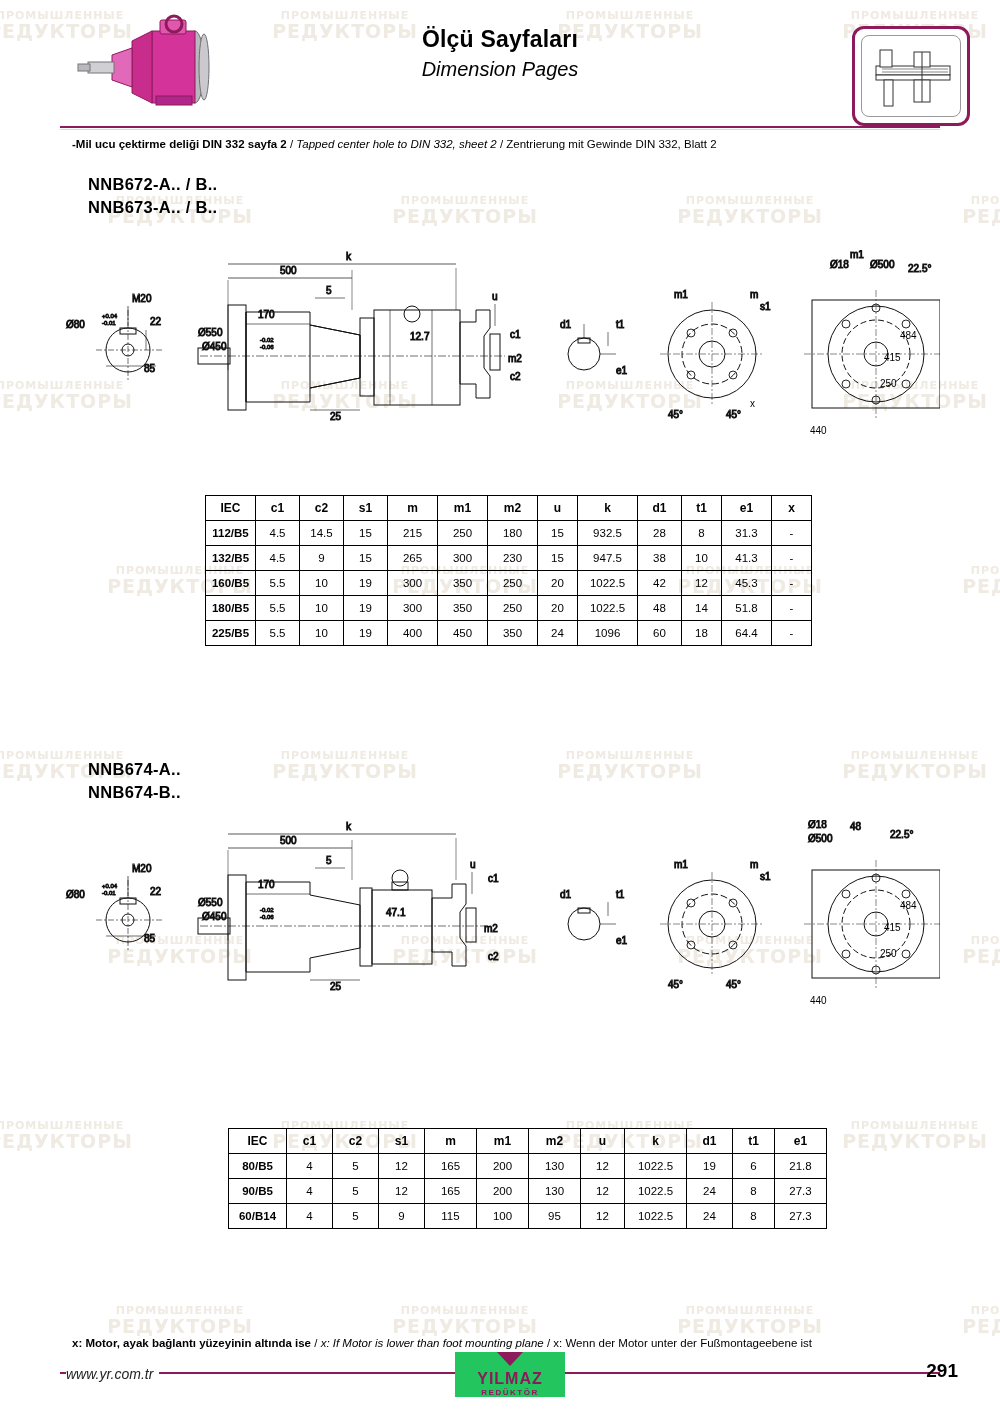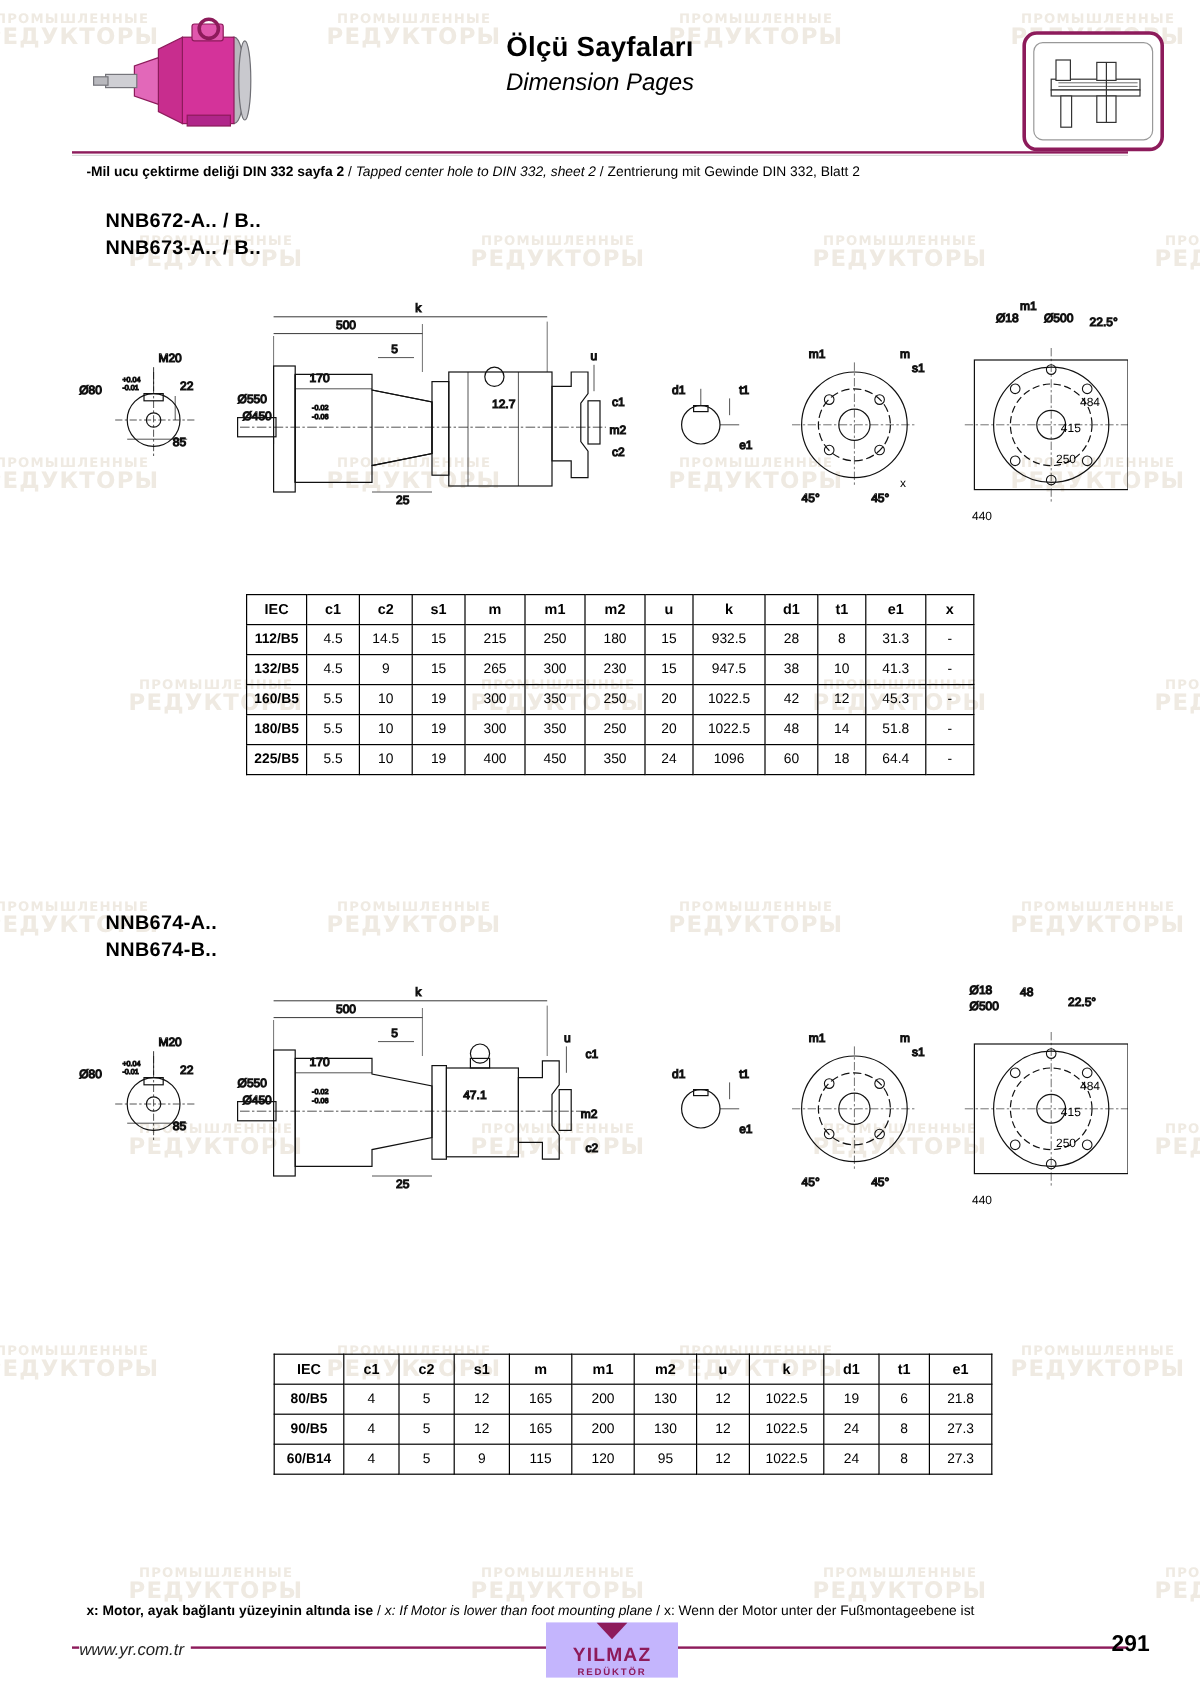"120" td { text: 120 -> 100 }
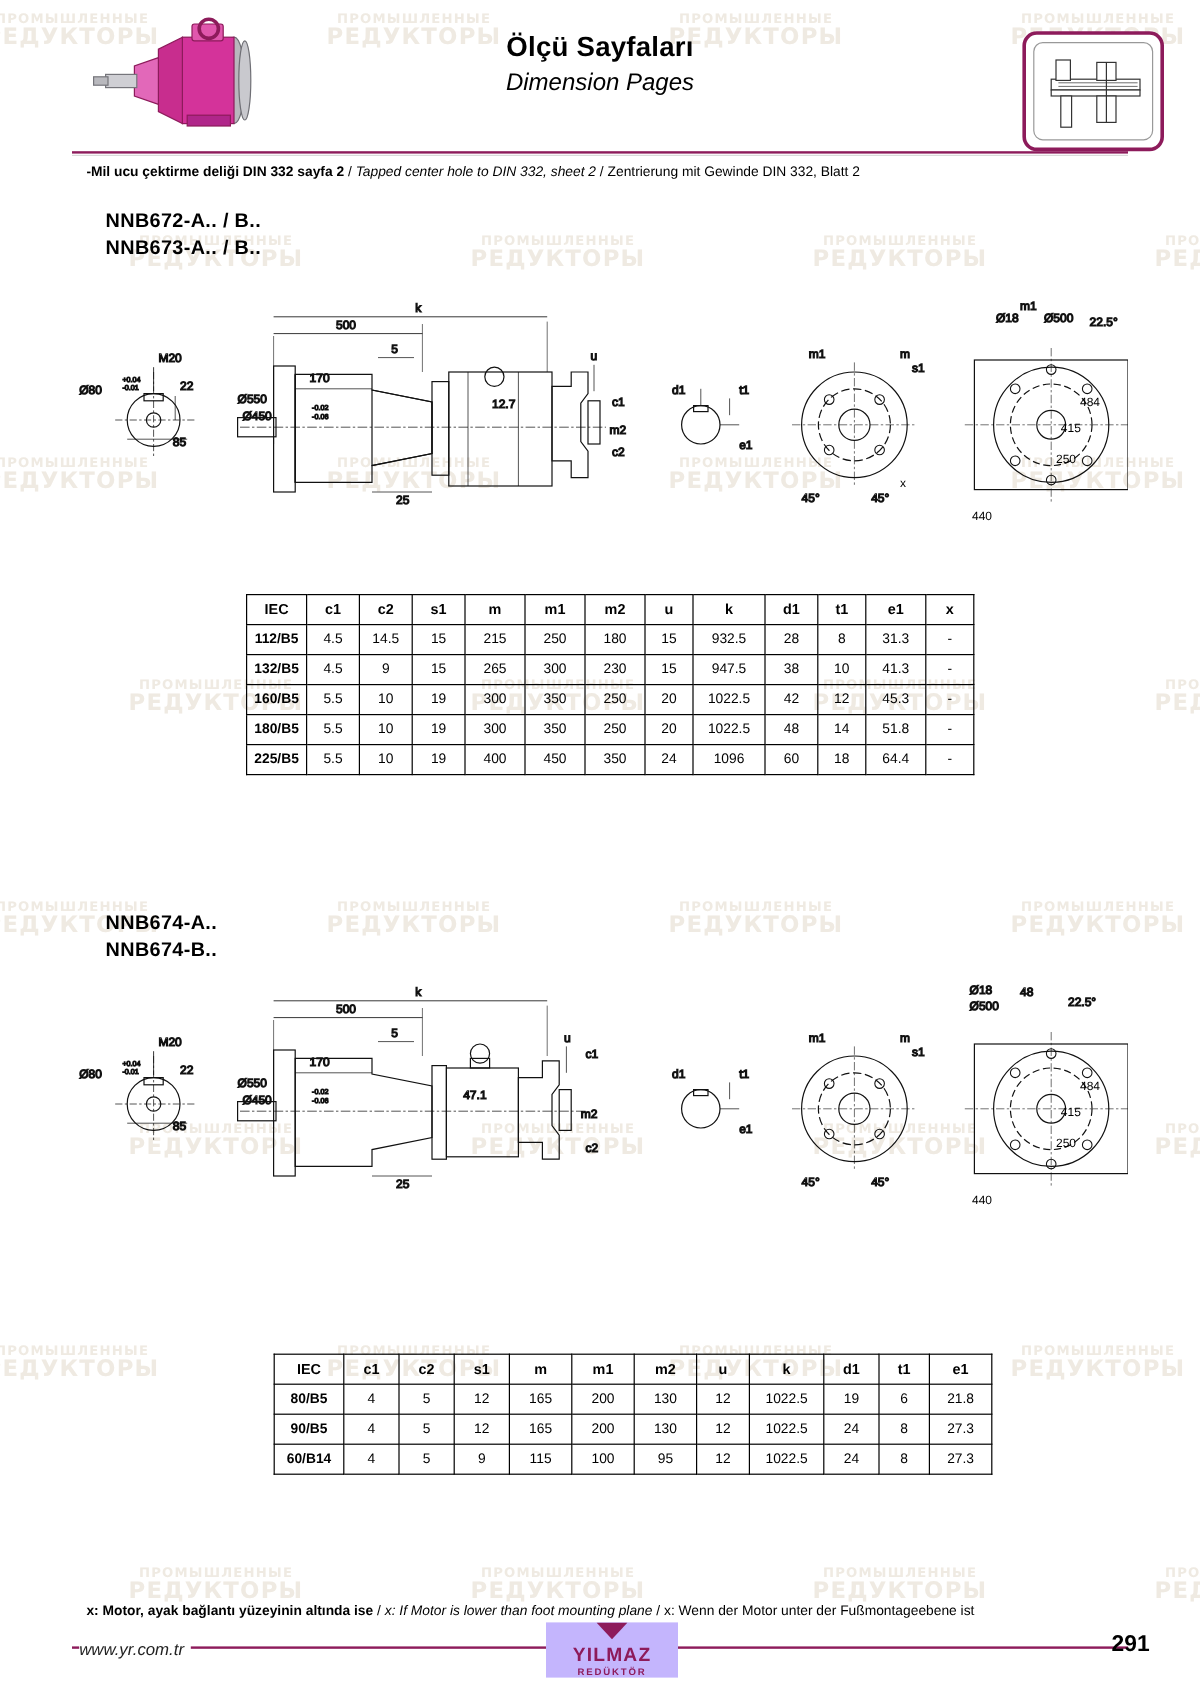"YILMAZ" .logo { background: #c4b5fd -> #22c55e }
